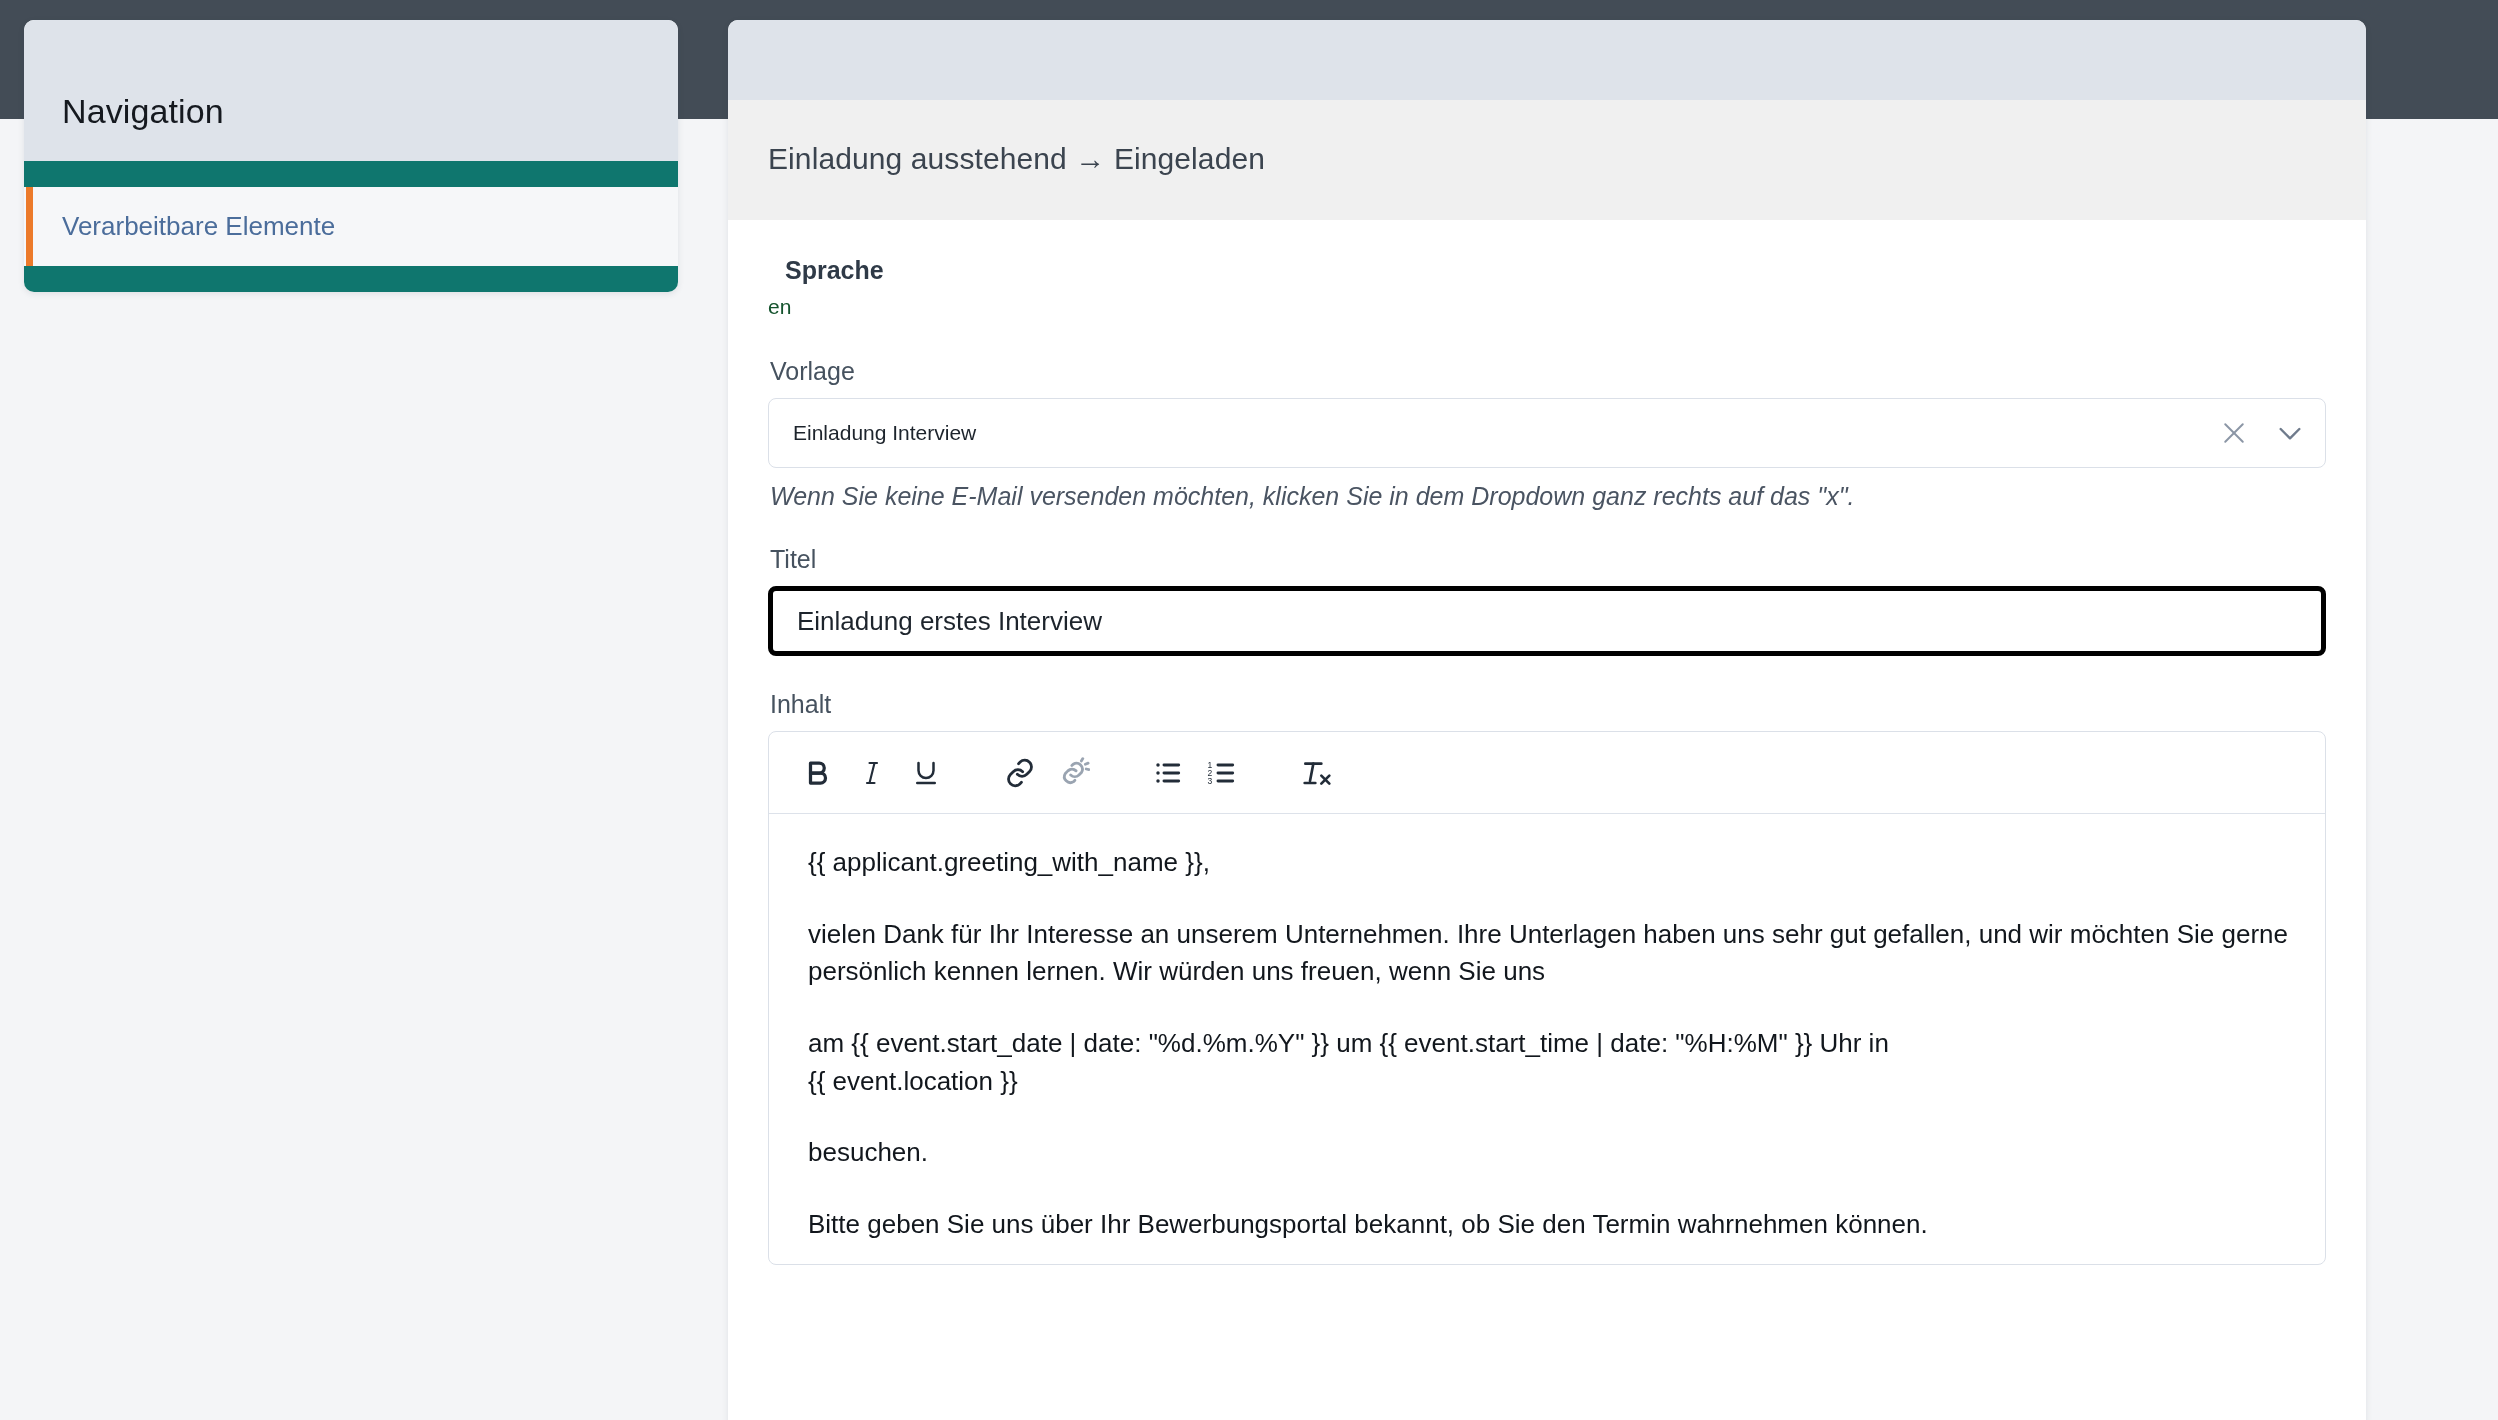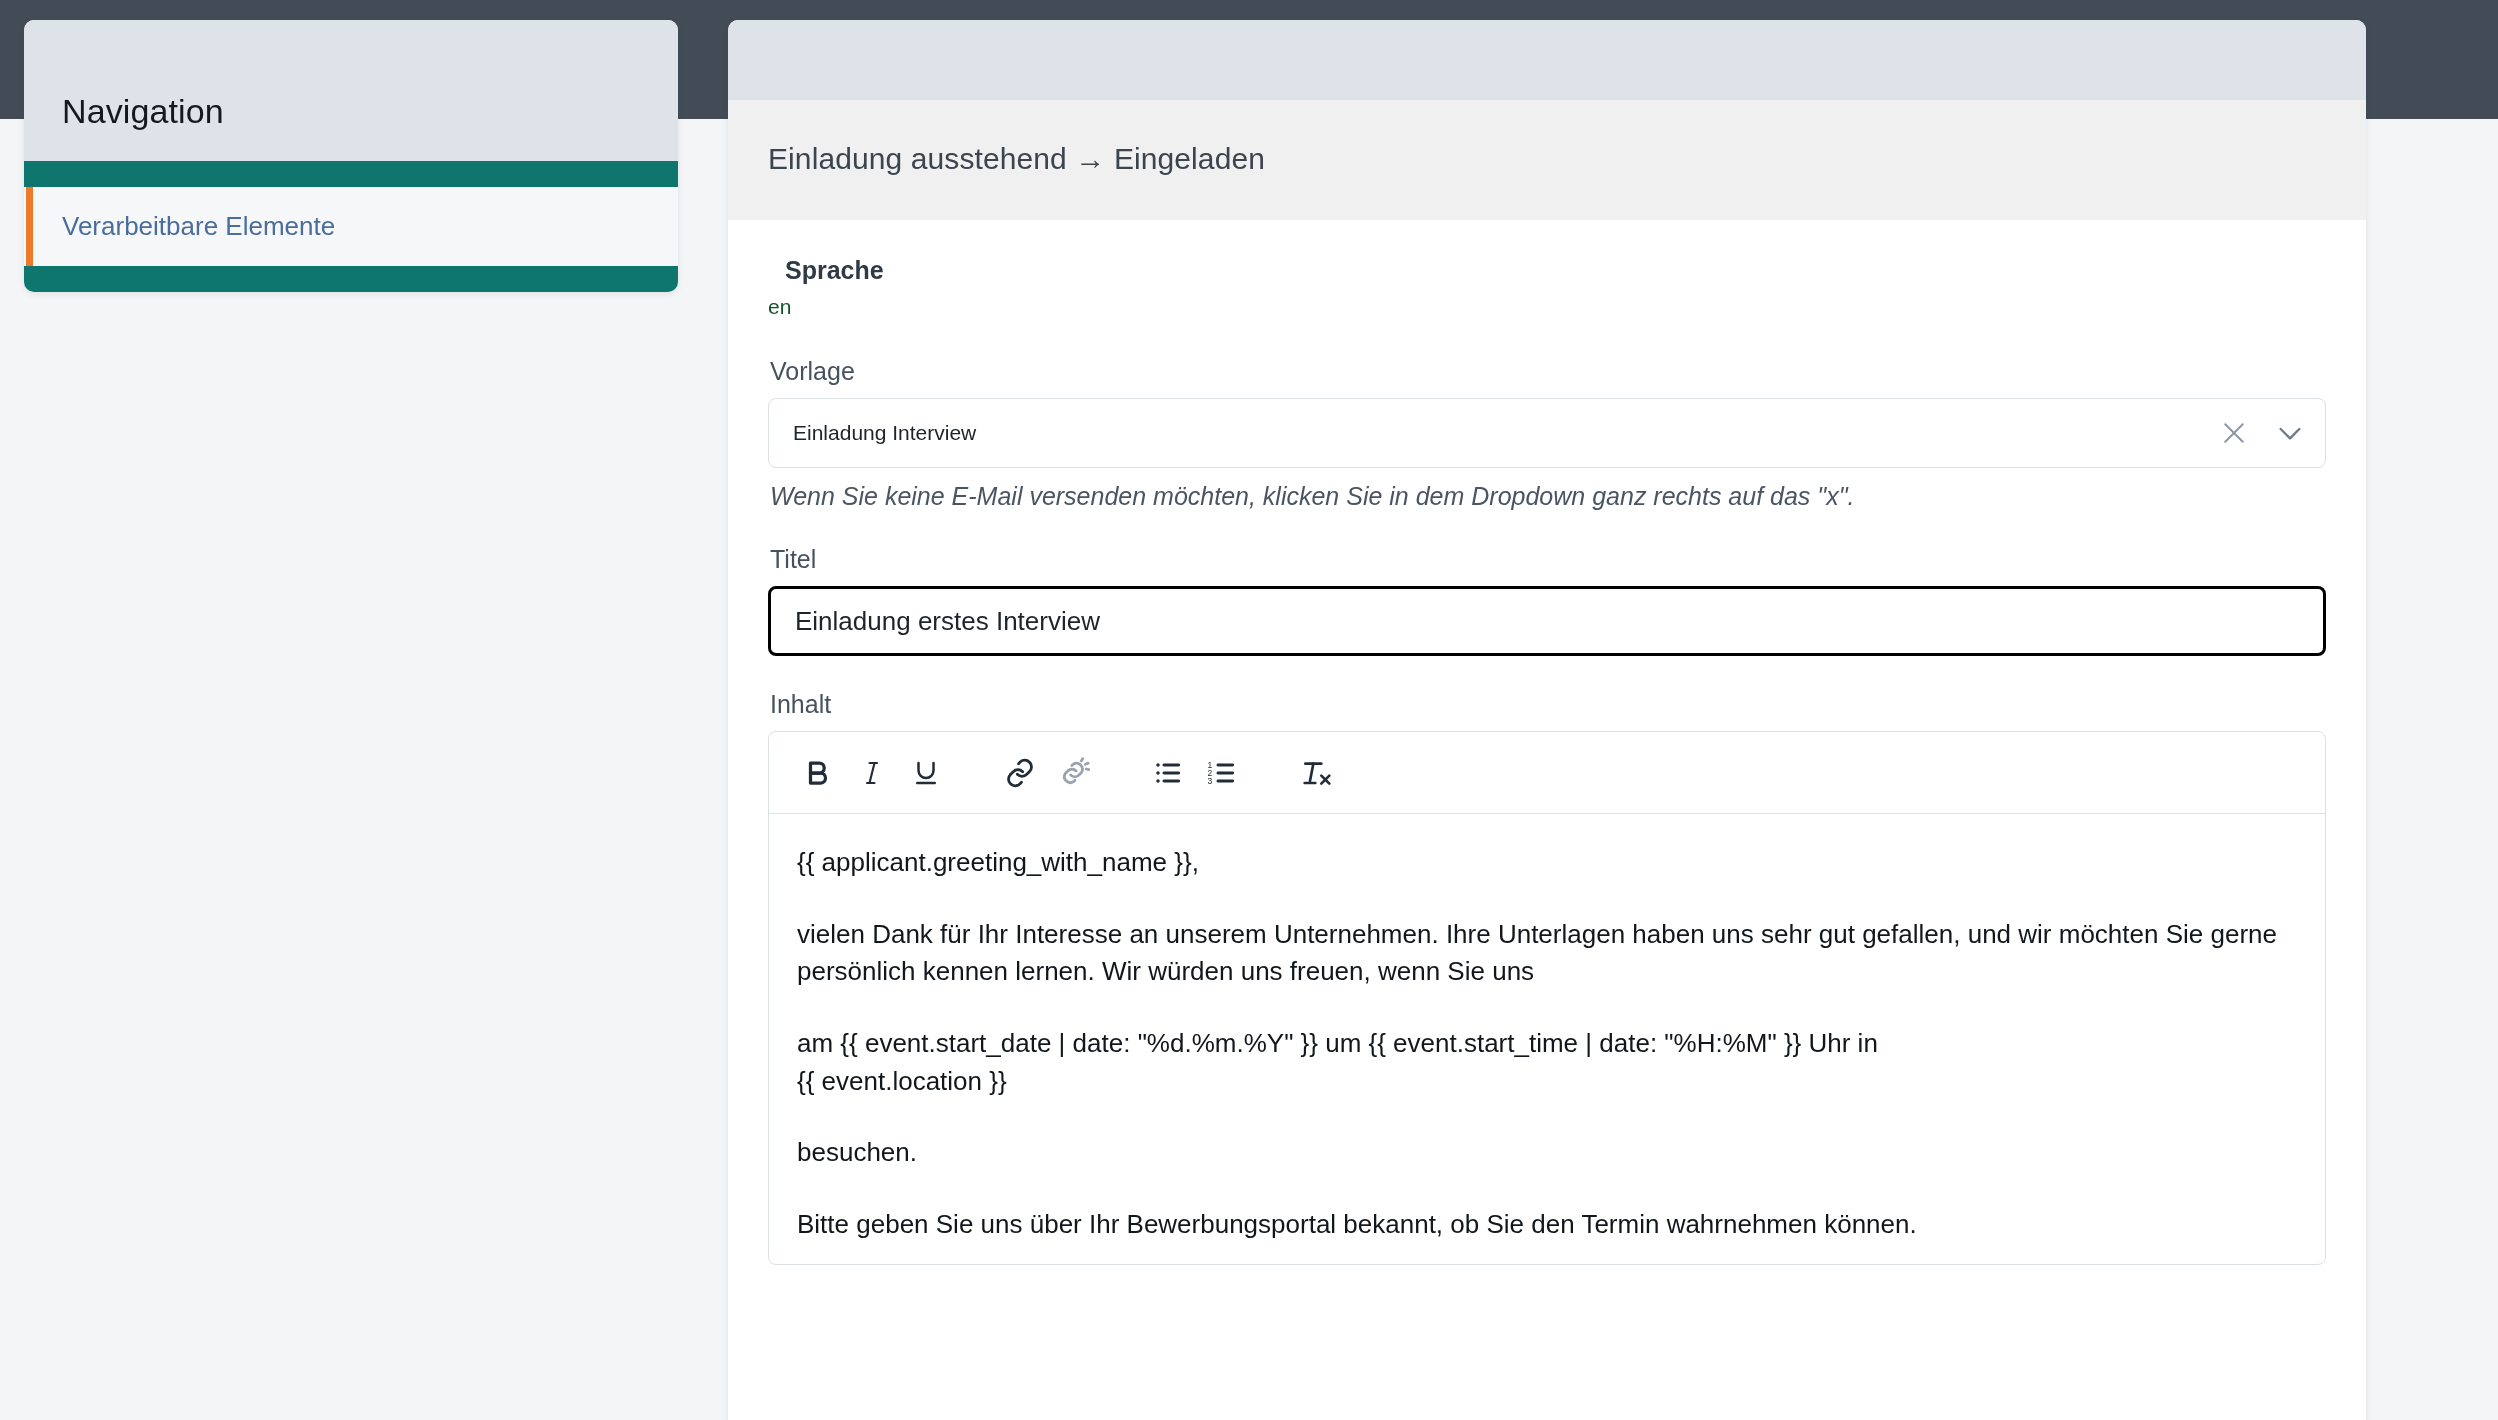"Einladung erstes Interview" .text-input { border: 3px solid #000000 -> 5px solid #000000 }
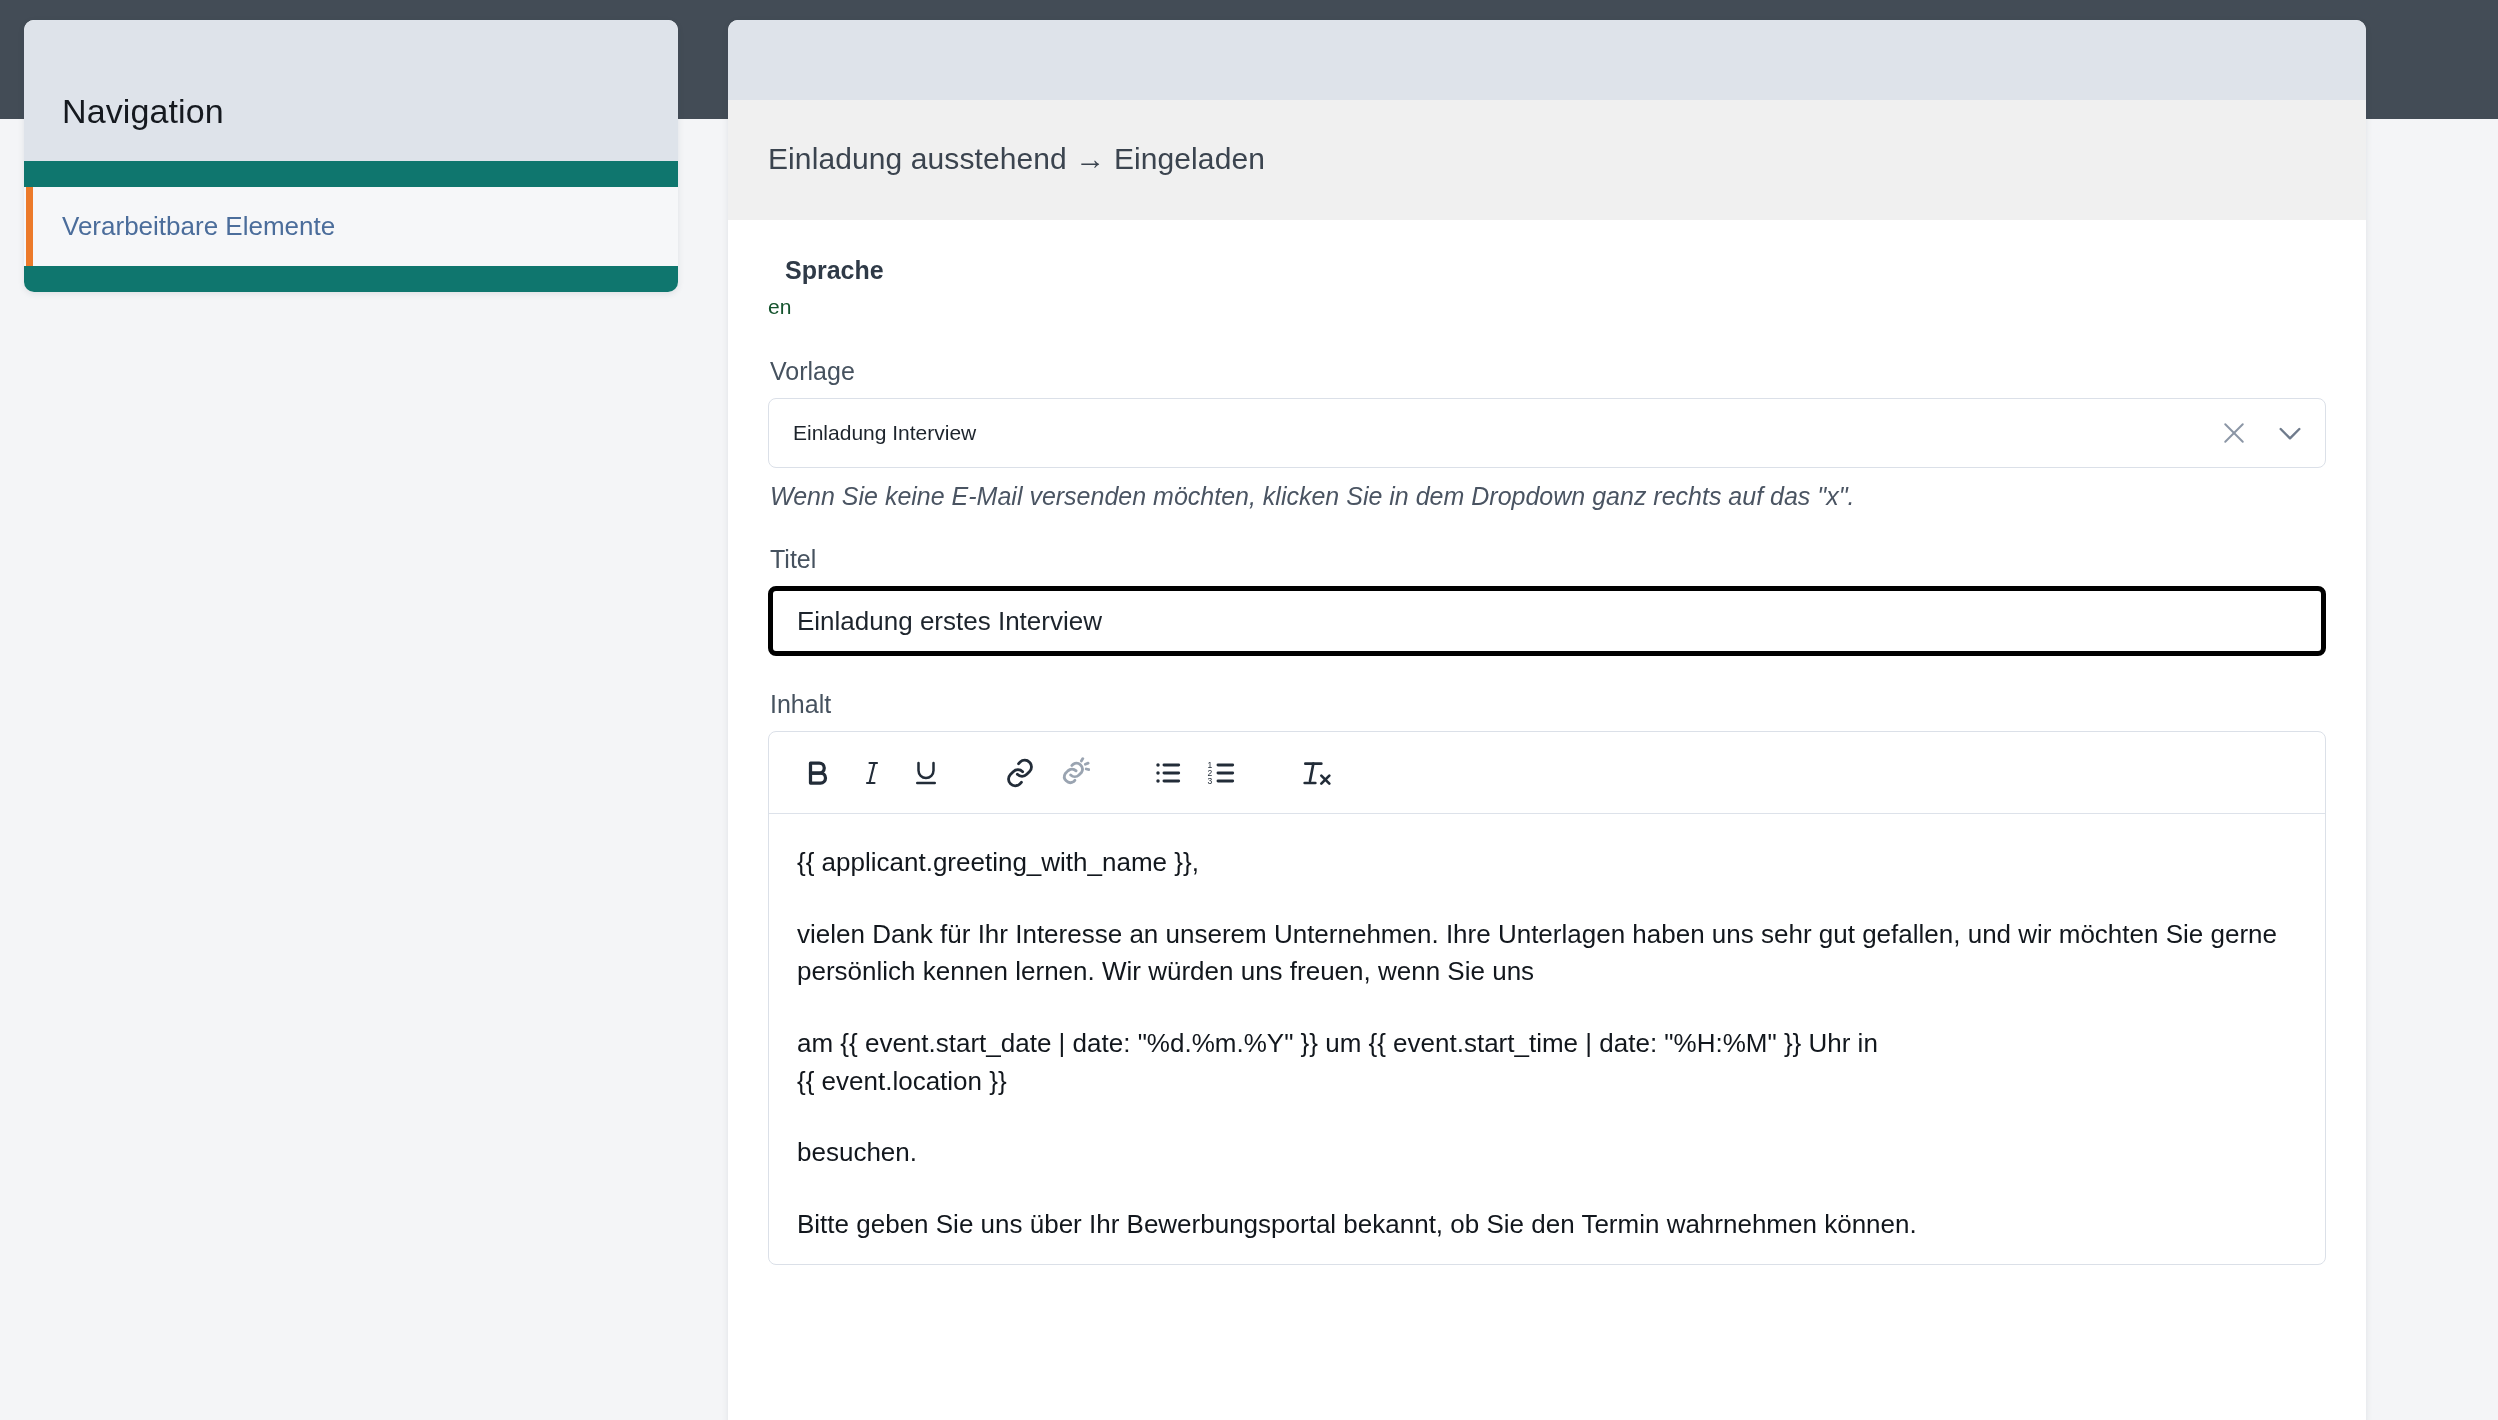"{{ applicant.greeting_with_name }}," .editor-p { margin: 0 0 34px 0 -> 0 0 34px 11px }
